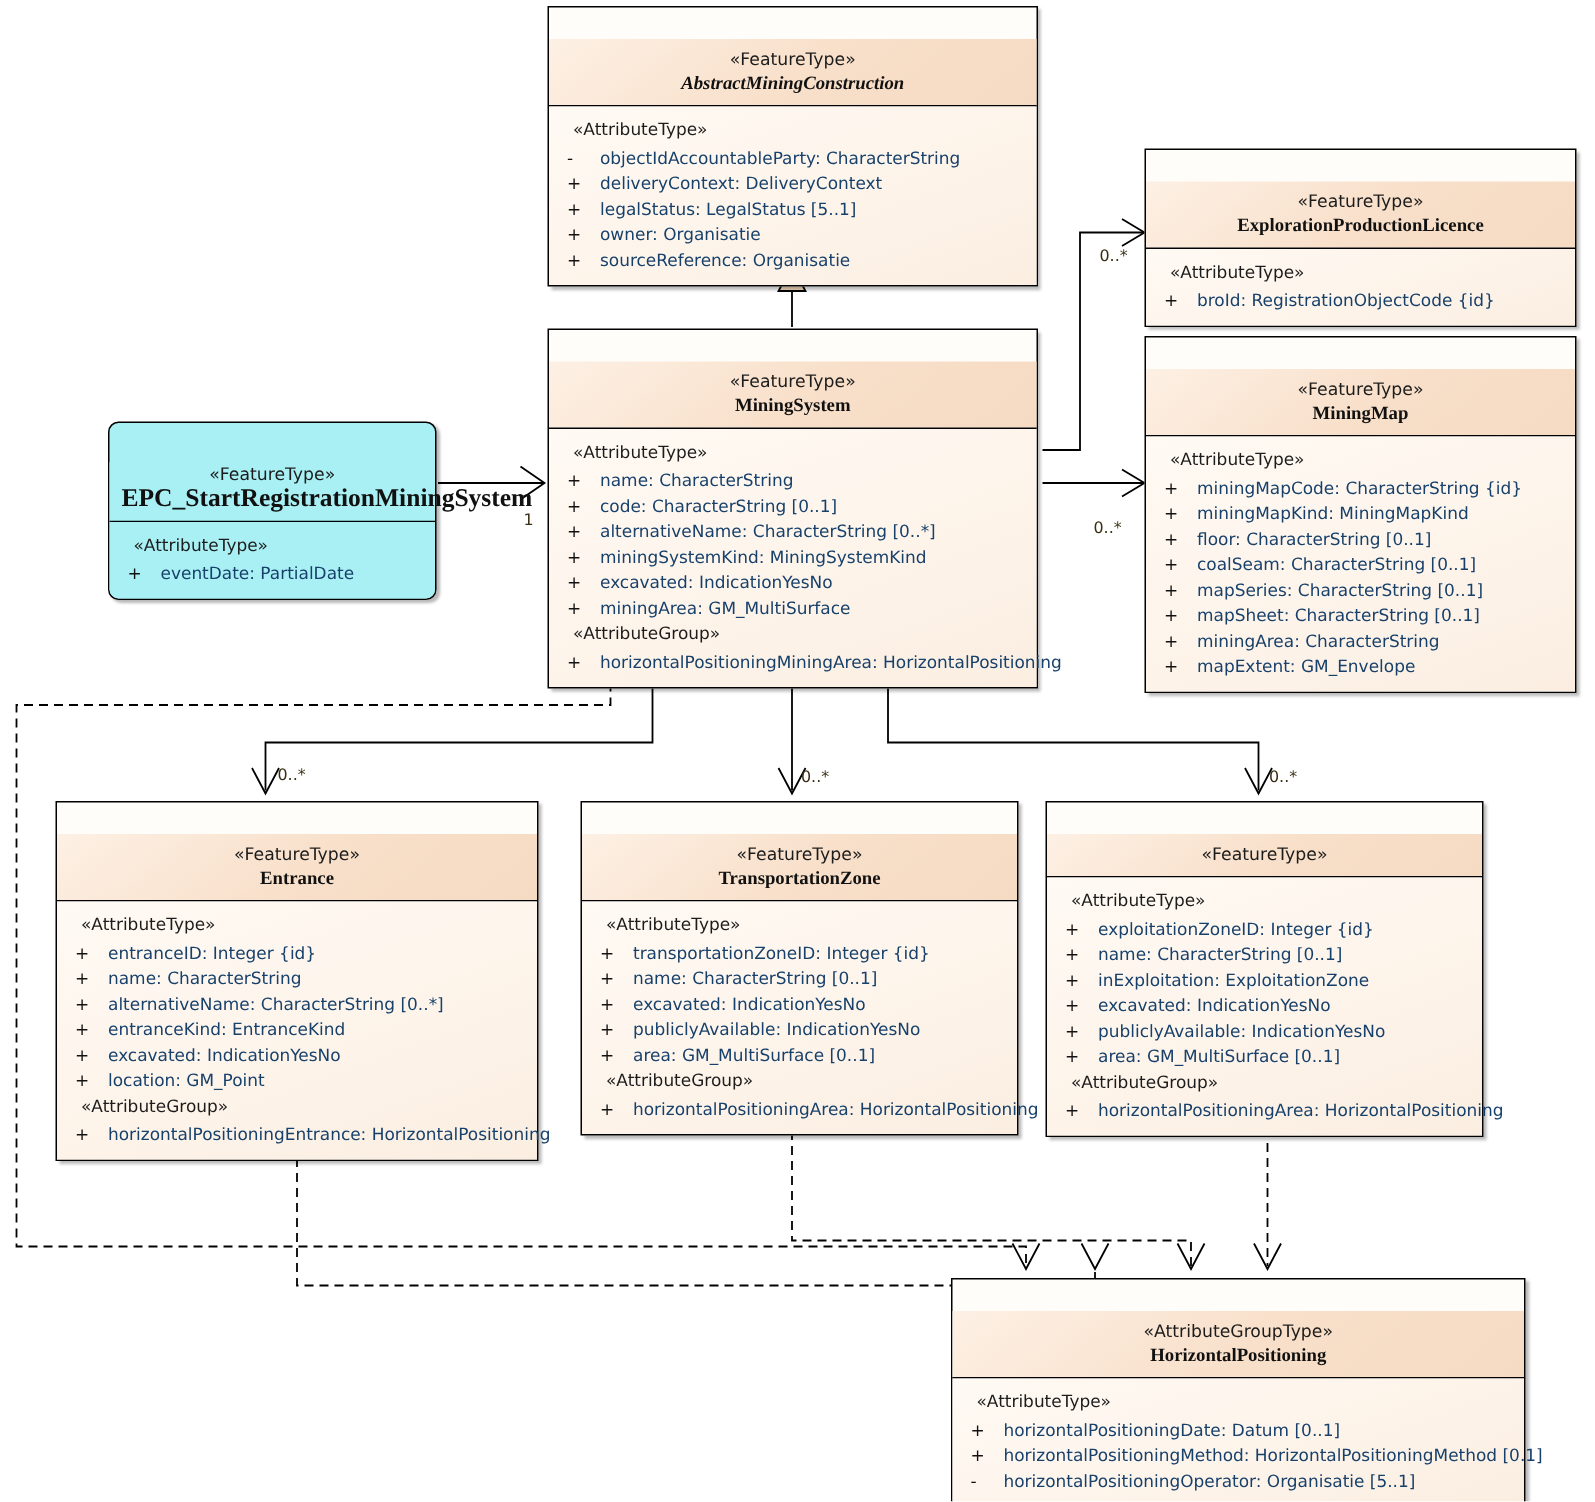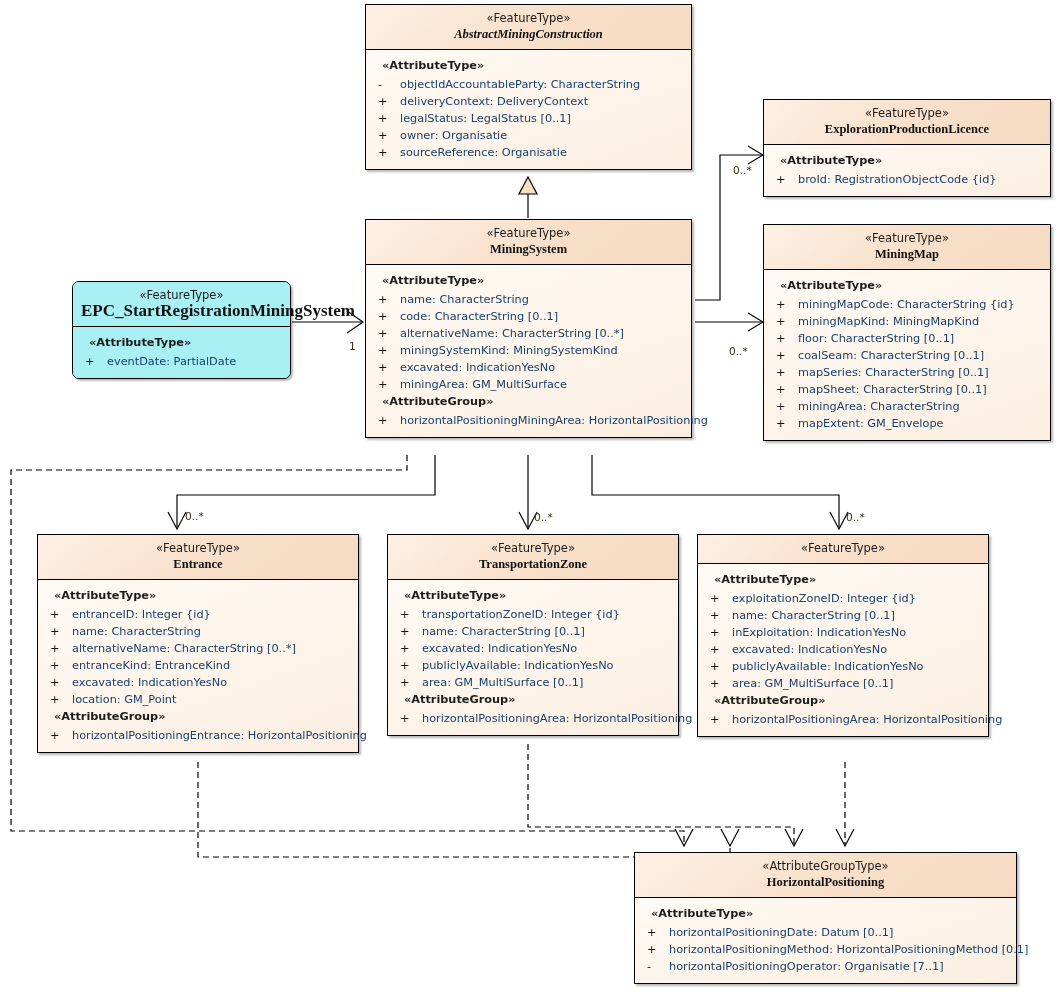"«FeatureType»" .uml-head { margin-top: none -> 21px }
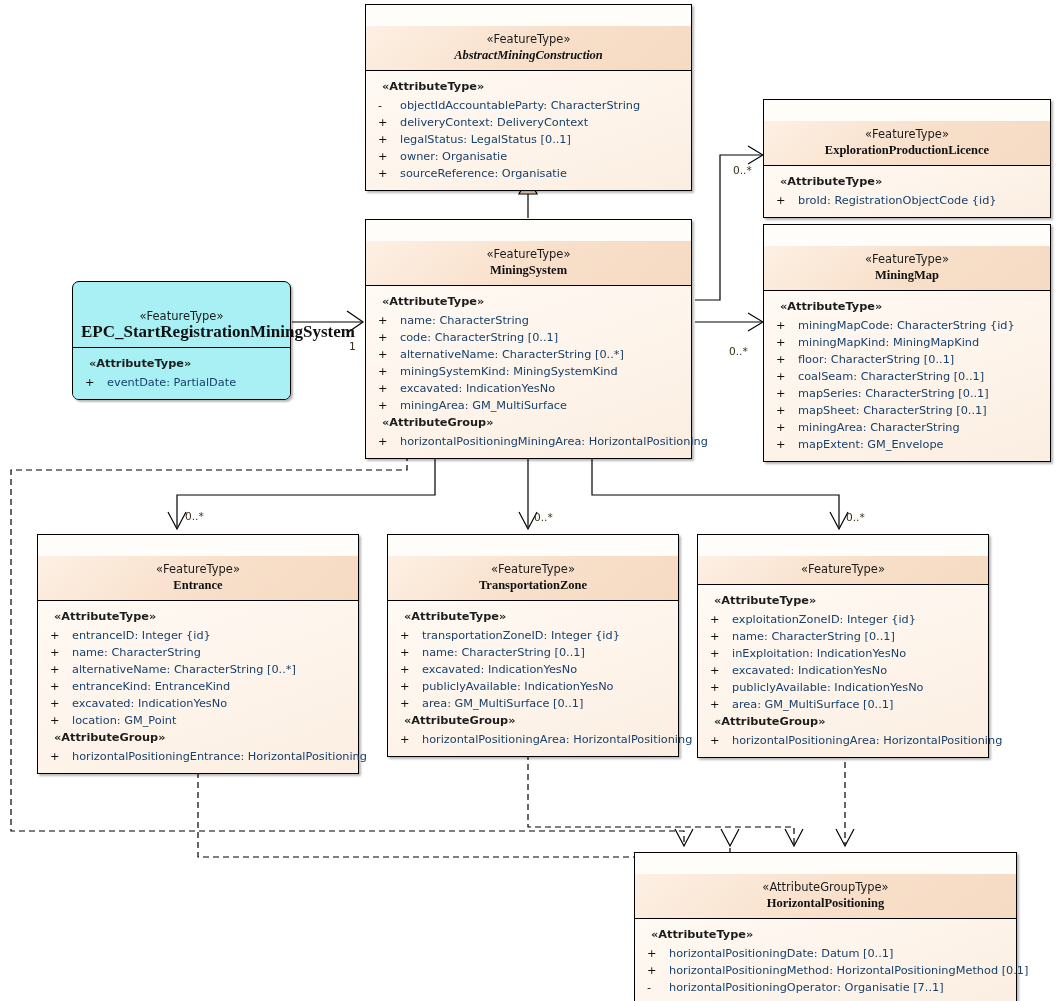"«AttributeType»" .grp { font-weight: bold -> none }
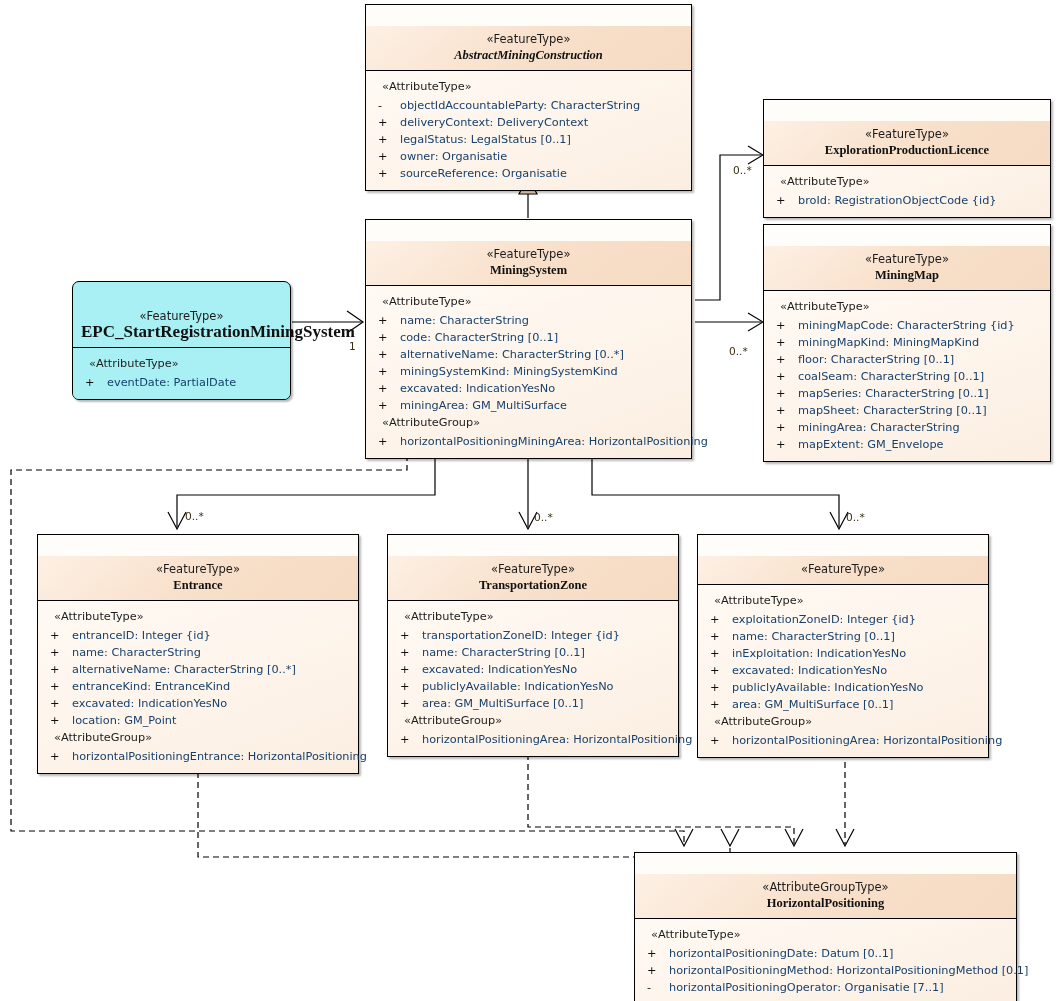"legalStatus: LegalStatus [0..1]" span { text: 0..1 -> 5..1 }
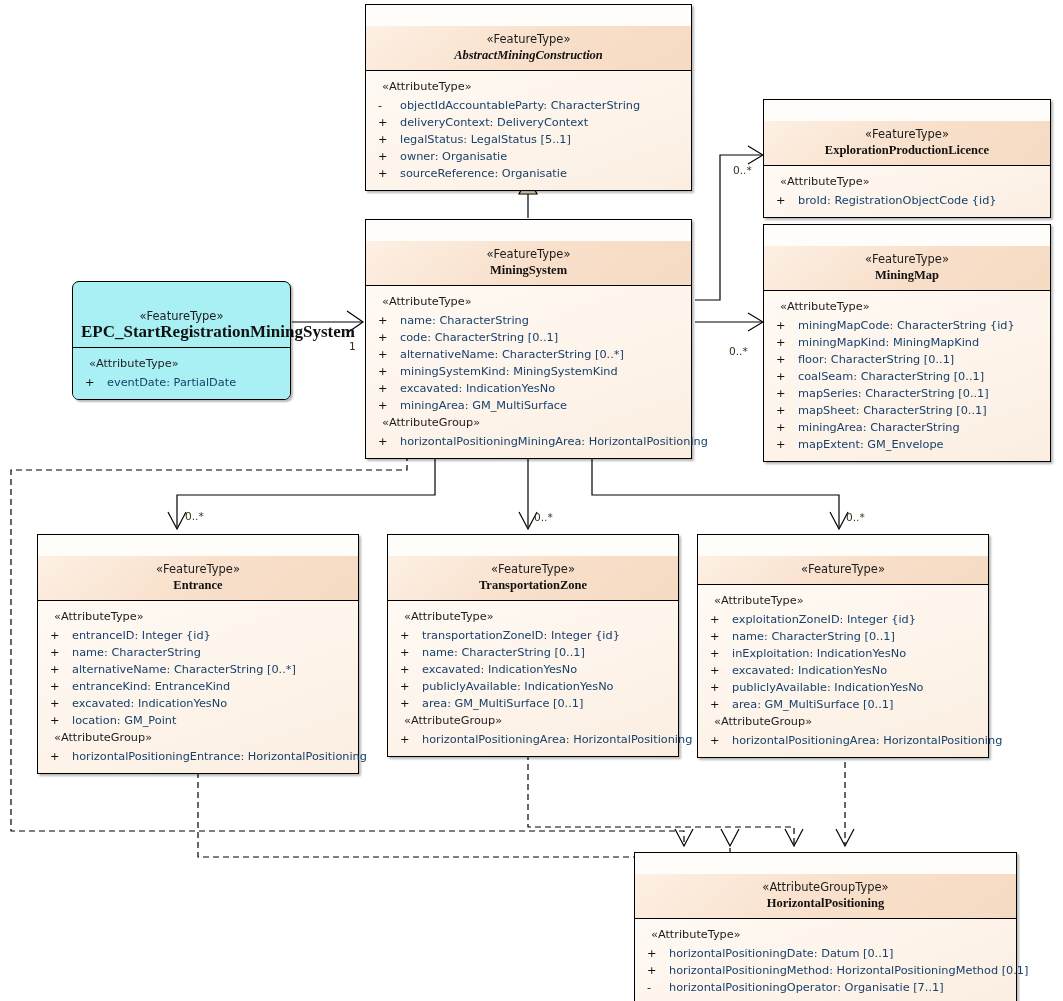"inExploitation: IndicationYesNo" span { text: IndicationYesNo -> ExploitationZone }
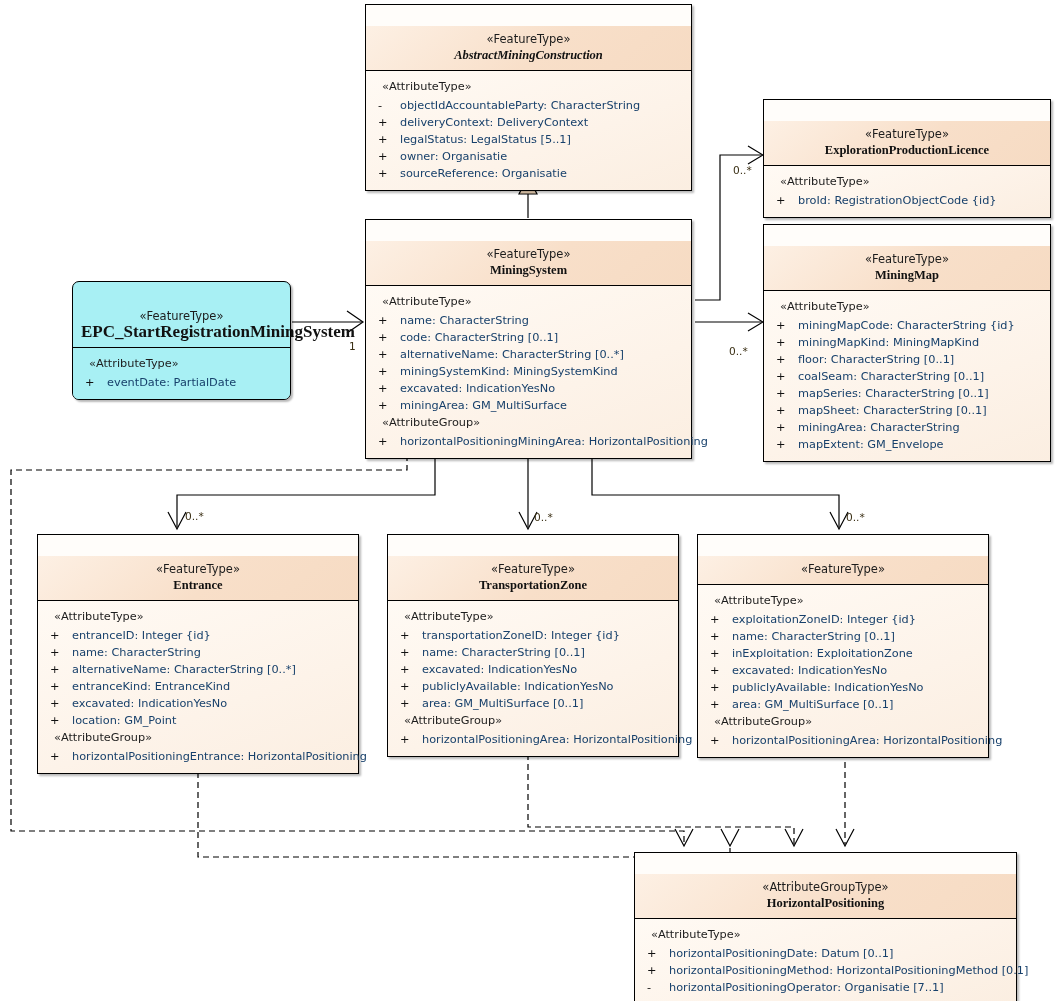"horizontalPositioningOperator:" span { text: 7..1 -> 5..1 }
